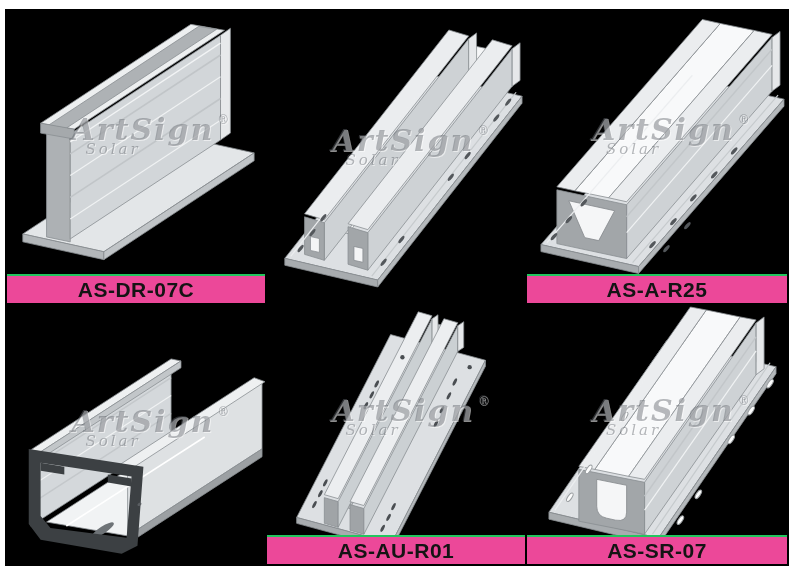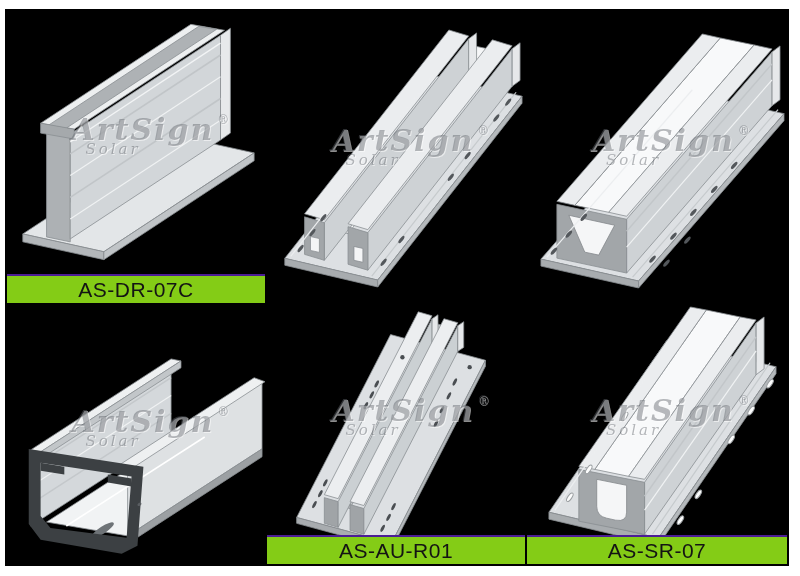"AS-DR-07C" .cap { background: #84cc16 -> #ec4899; border-top: 2px solid #4c1d95 -> 2px solid #22c55e; font-weight: 400 -> 700 }
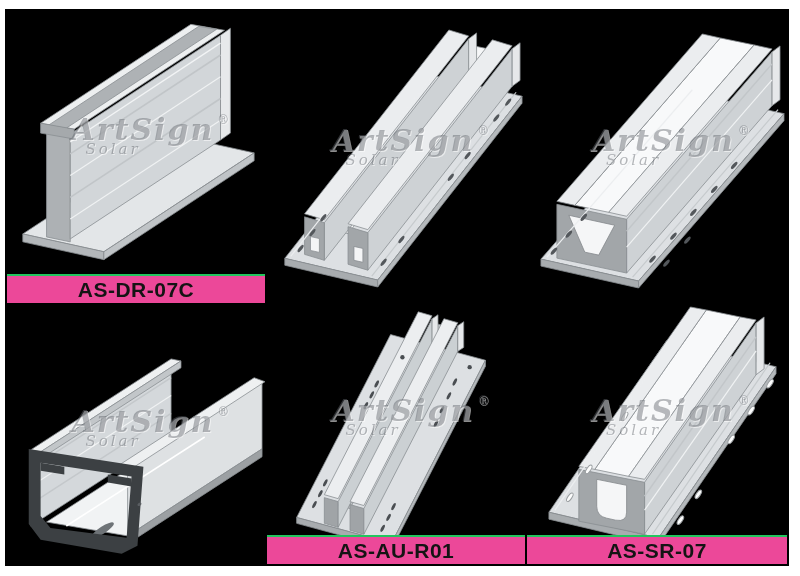"AS-A-R25" figcaption.cap { html: none -> <figcaption>AS-A-R25</figcaption> }
